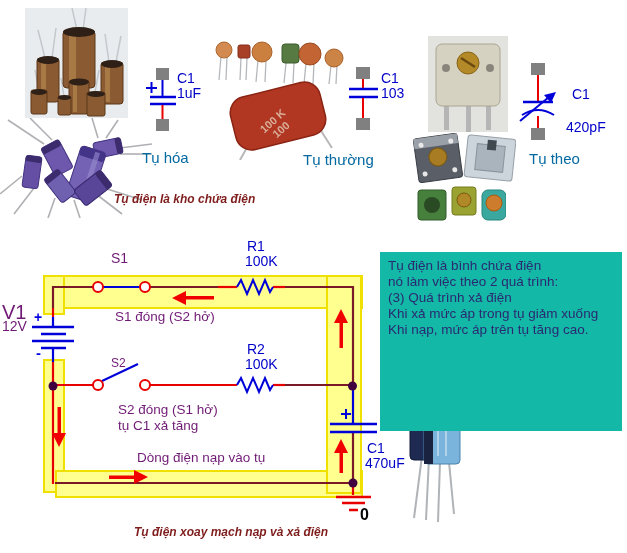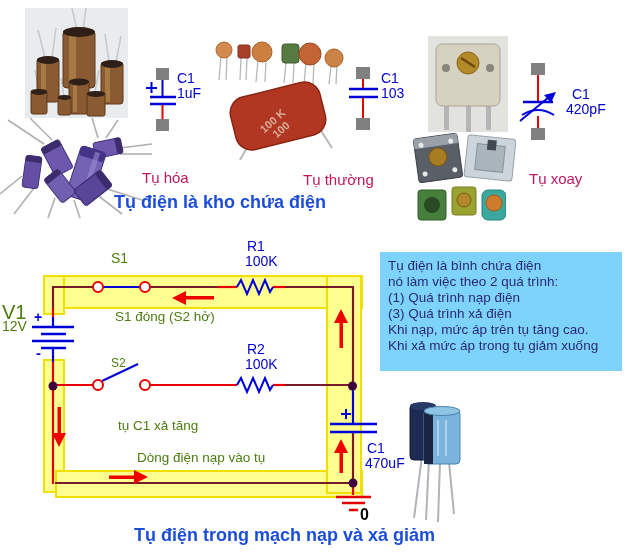"420pF" div.blue { top: 102px -> 120px }
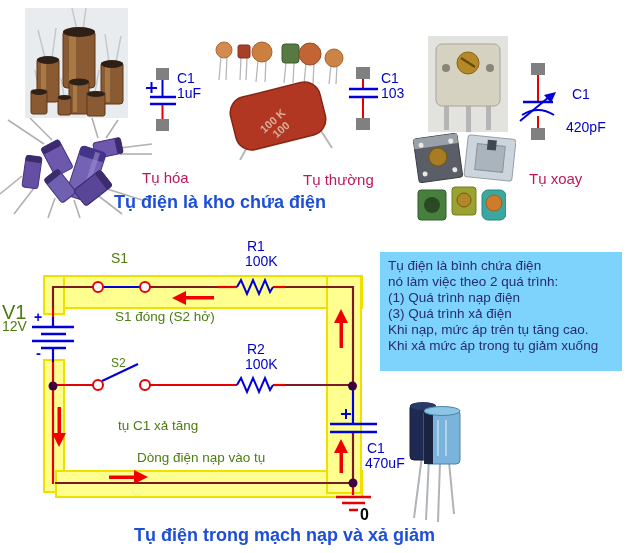"Tụ hóa" .lbl { color: #be185d -> #0369a1; margin-top: 20px -> none }
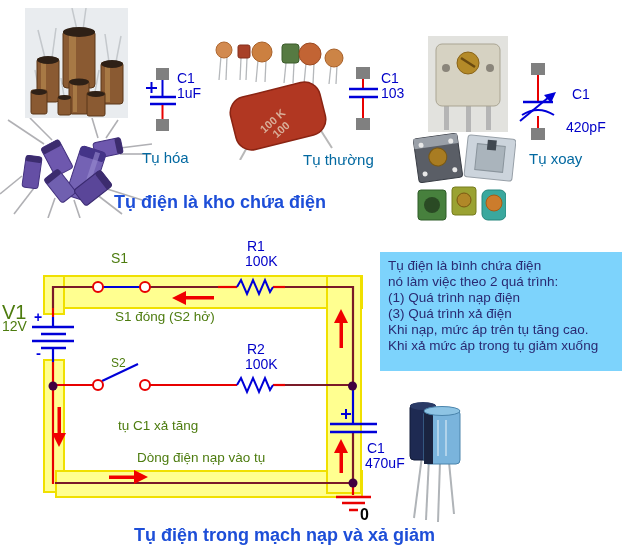"Tụ xoay" div.lbl { text: xoay -> theo }
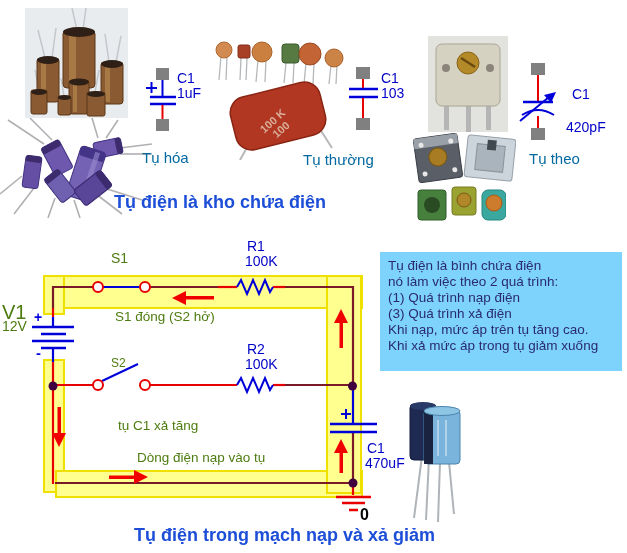"Tụ điện là kho chứa" .title { color: #1d4ed8 -> #7f1d1d; font-size: 18px -> 12px; font-style: none -> italic }
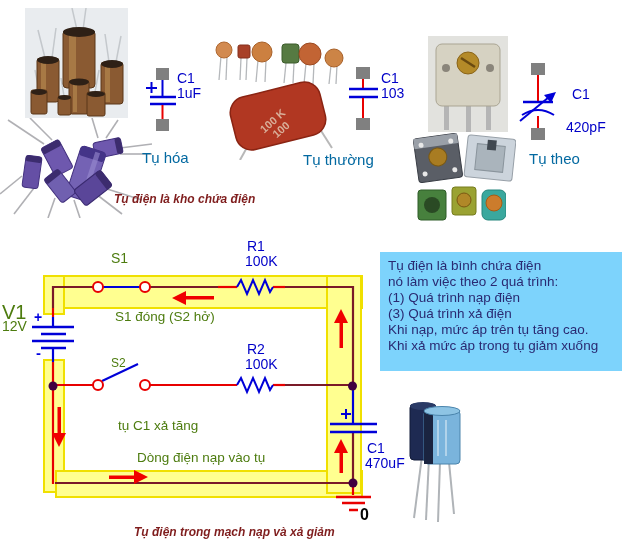"S1" .blk { color: #4d7c0f -> #701a75 }
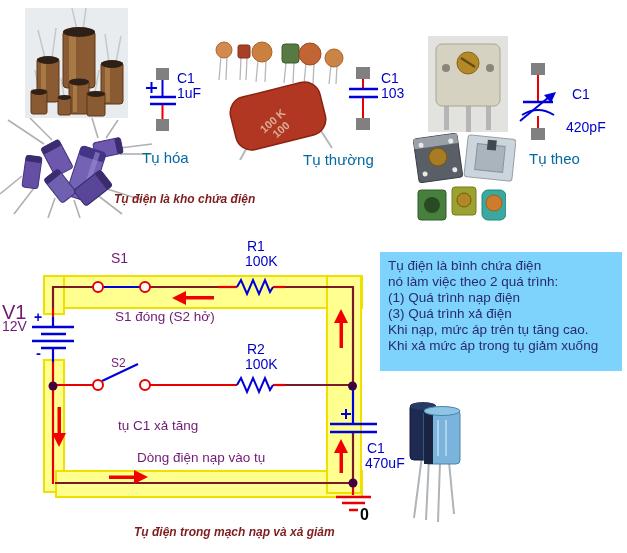"Tụ điện là bình chứa" #infobox { background: #7dd3fc -> #14b8a6; height: 119px -> 179px }
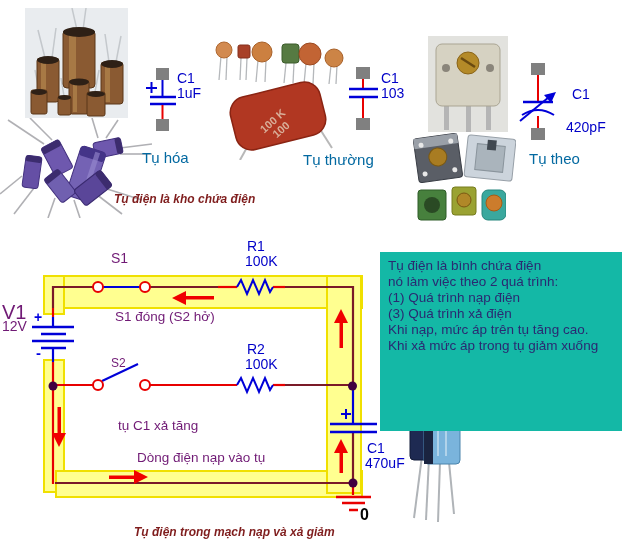"(1) Quá trình nạp điện" div { html: <div>(1) Quá trình nạp điện</div> -> none }
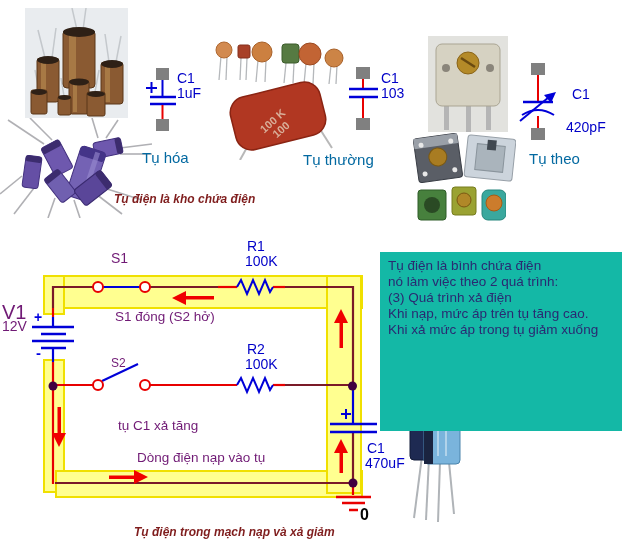"Khi nạp, mức áp trên" div { order: before "Khi xả mức áp trong" -> after "Khi xả mức áp trong" }
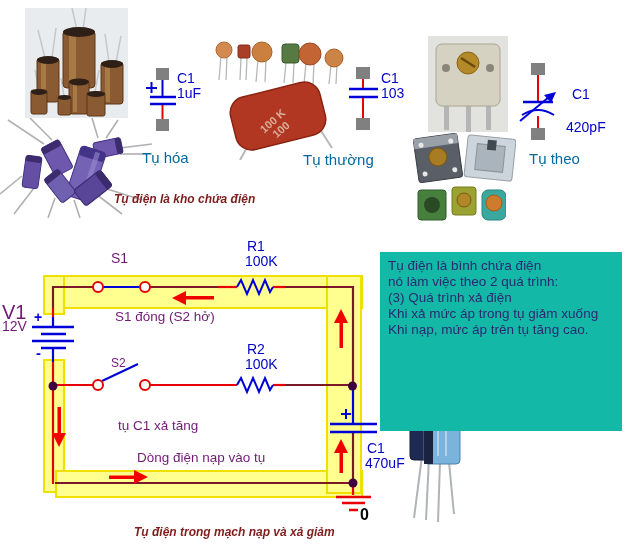"S2 đóng (S1 hở)" div.blk { html: none -> <div>S2 đóng (S1 hở)</div> }
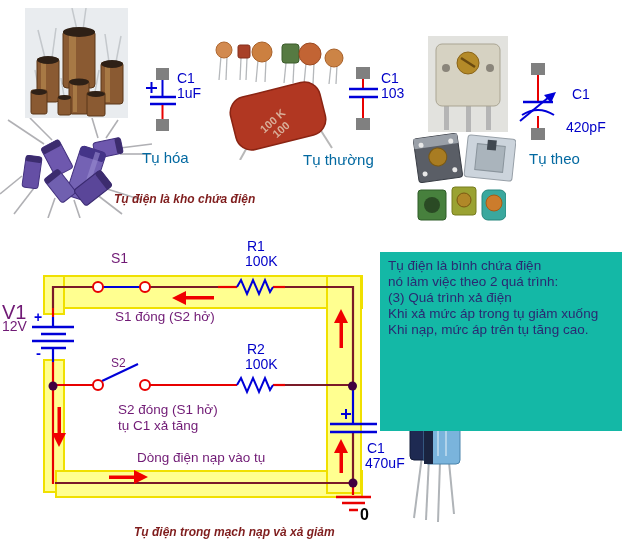"Tụ điện trong mạch nạp" div.title { text: trong mạch nạp và xả giảm -> xoay mạch nạp và xả điện }
